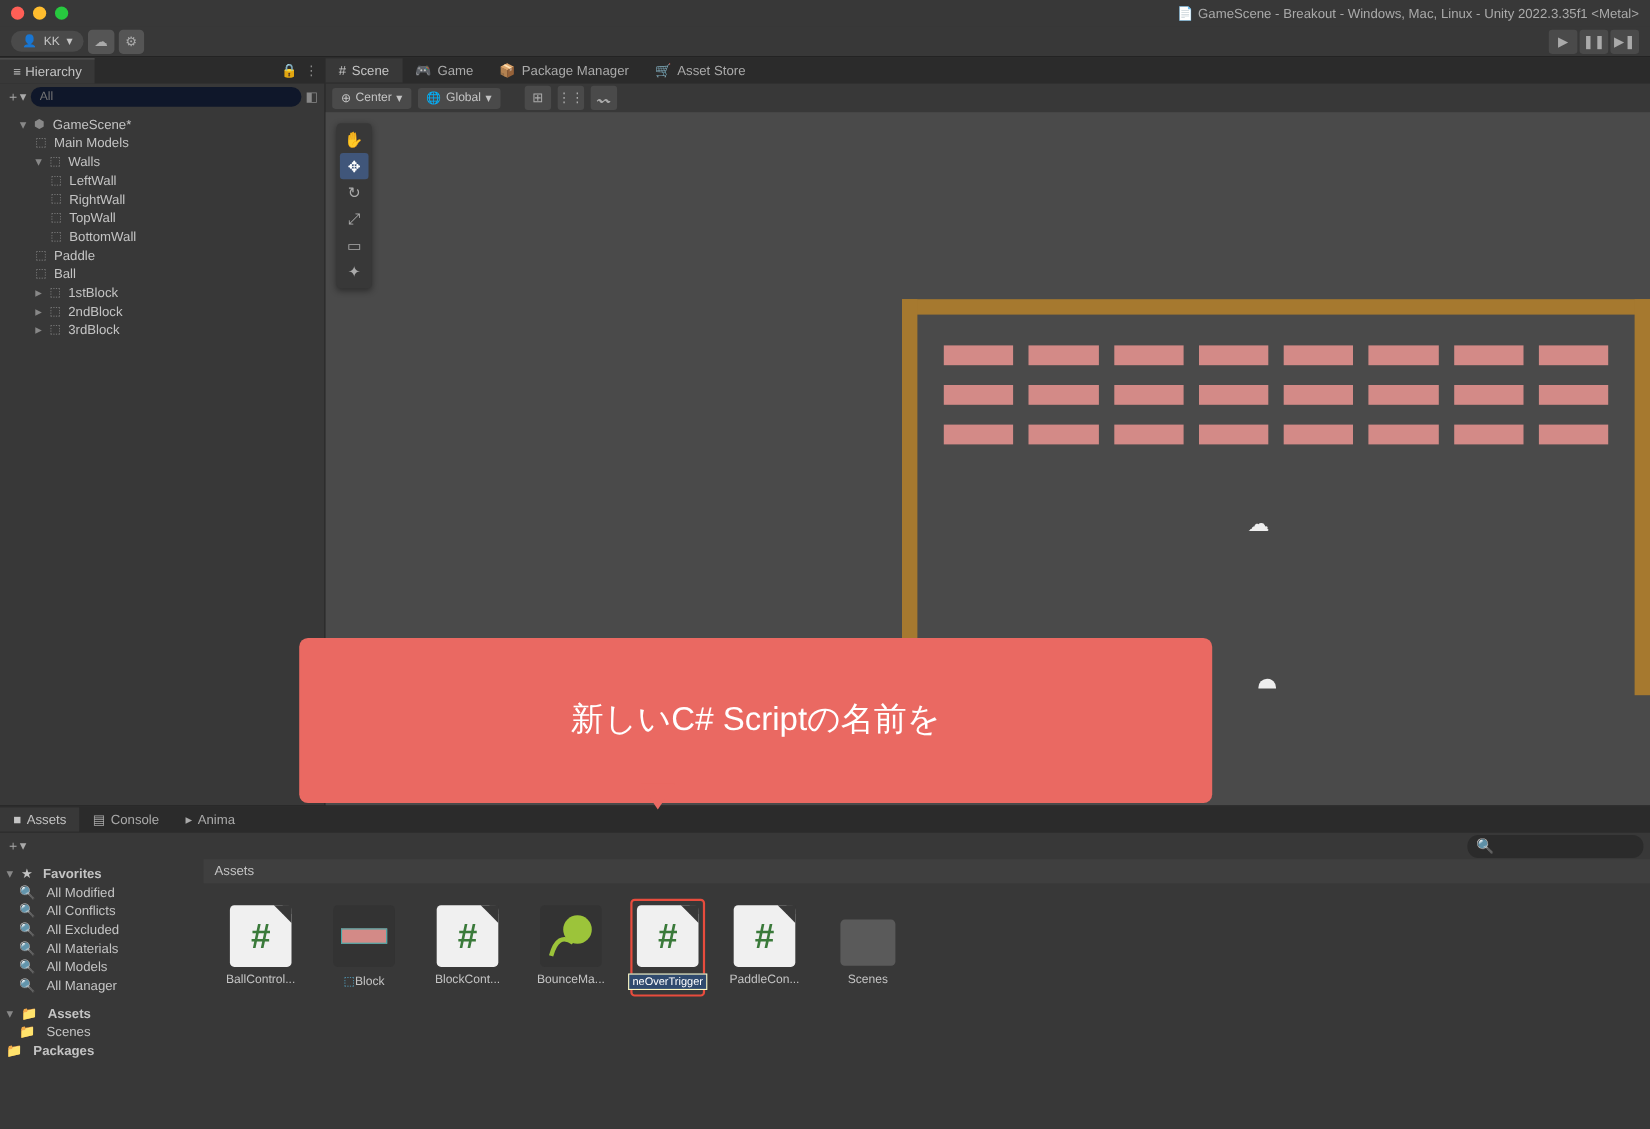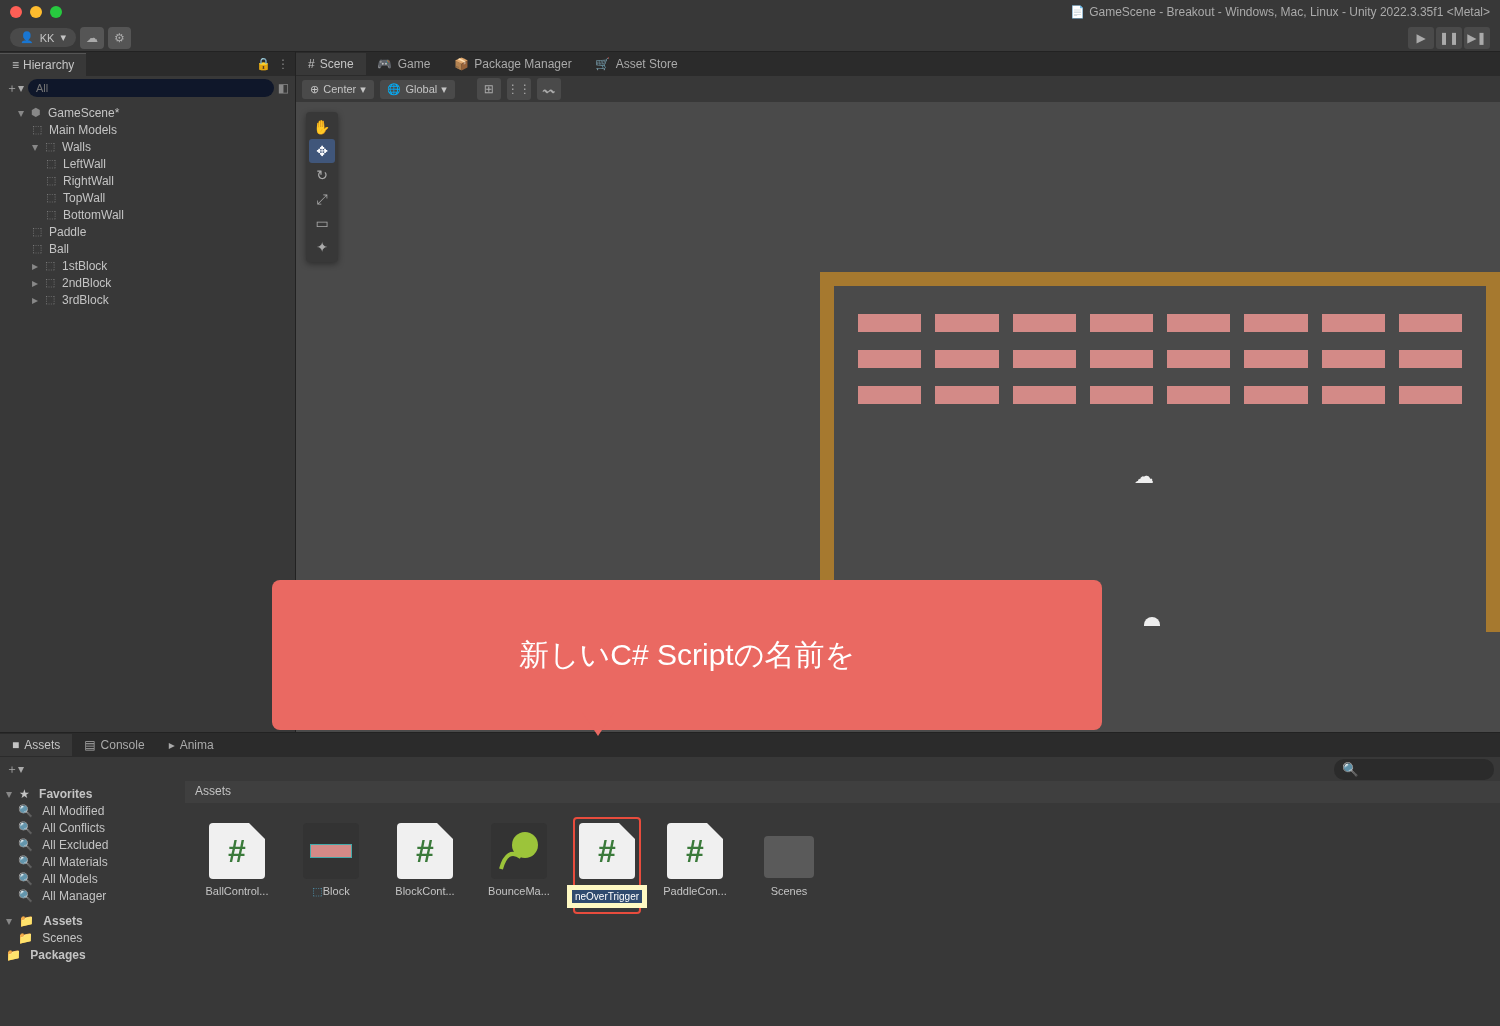"neOverTrigger" .asset-label-edit { border: 5px solid #fef9c3 -> 1px solid #fef9c3 }
